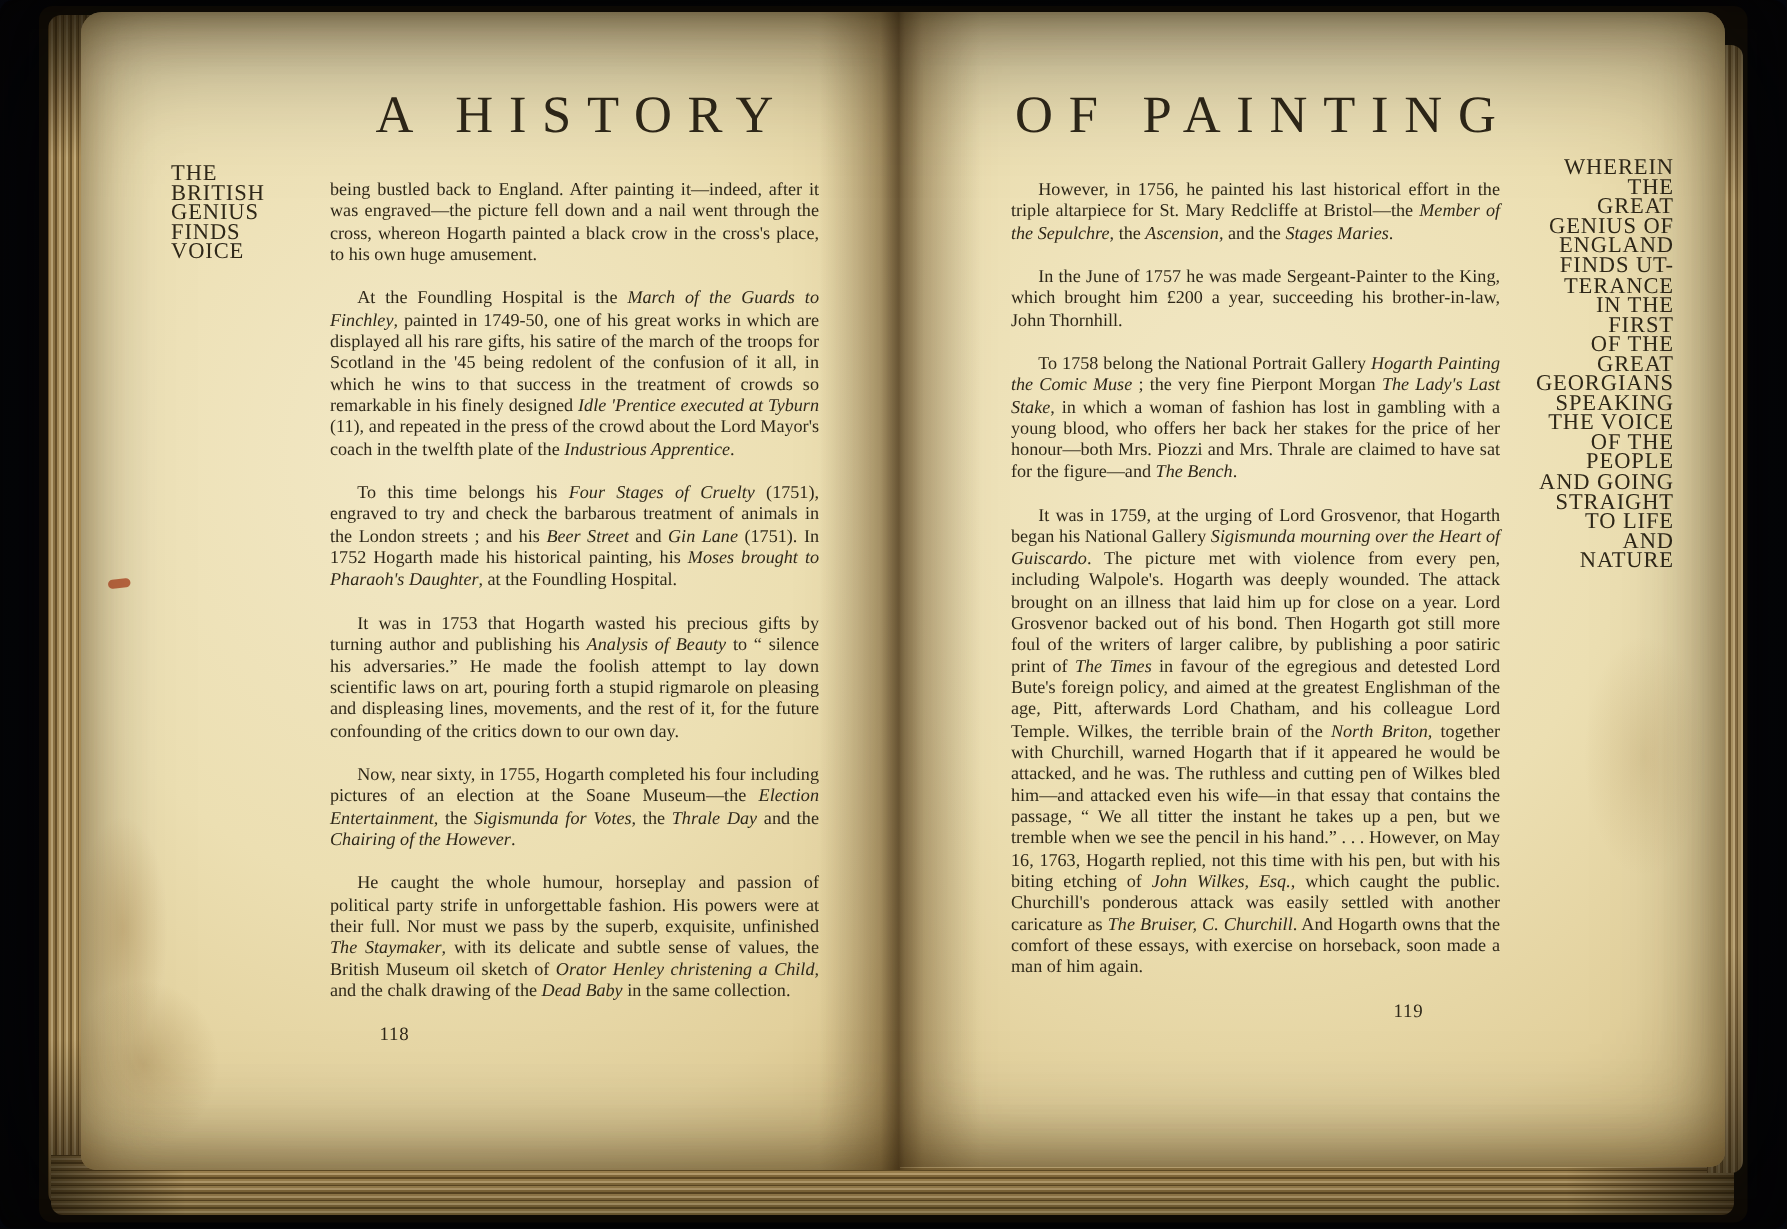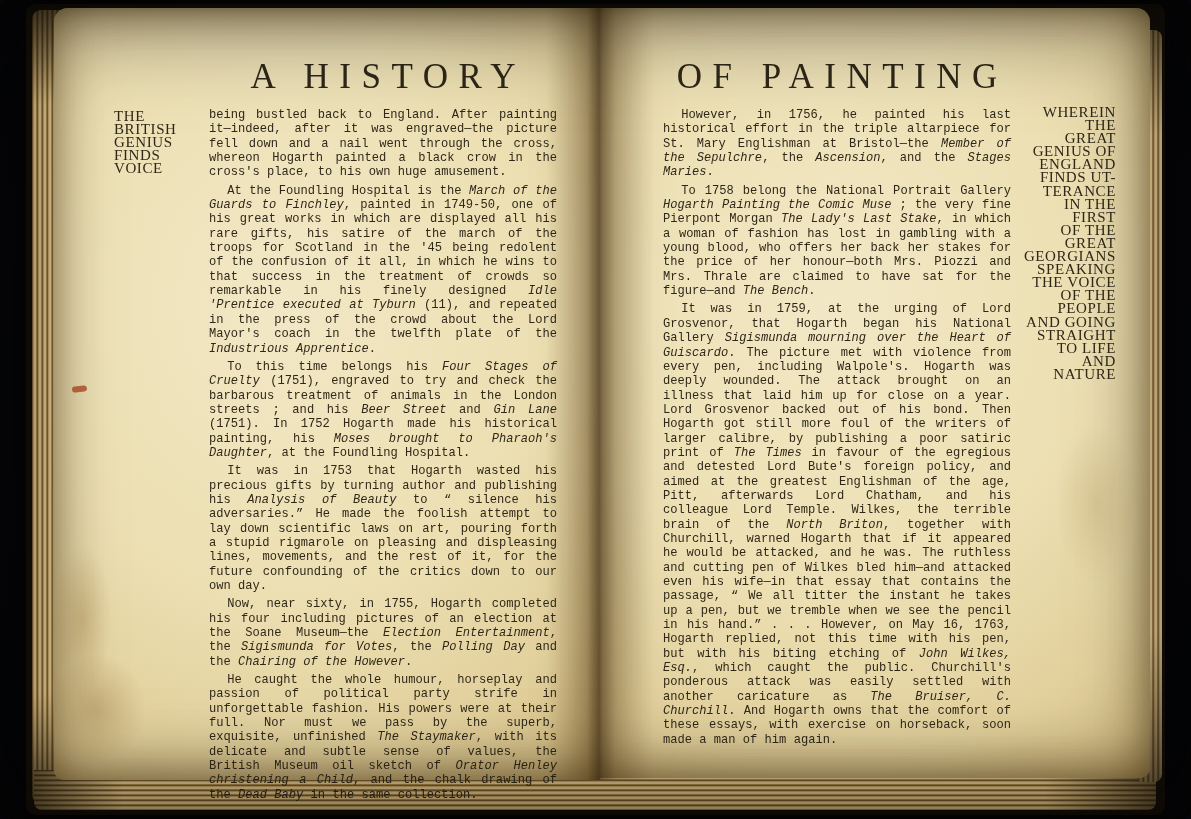"being bustled back to England." .body-col p { font-family: Liberation Mono, monospace -> none; margin: 4px -> 15px }
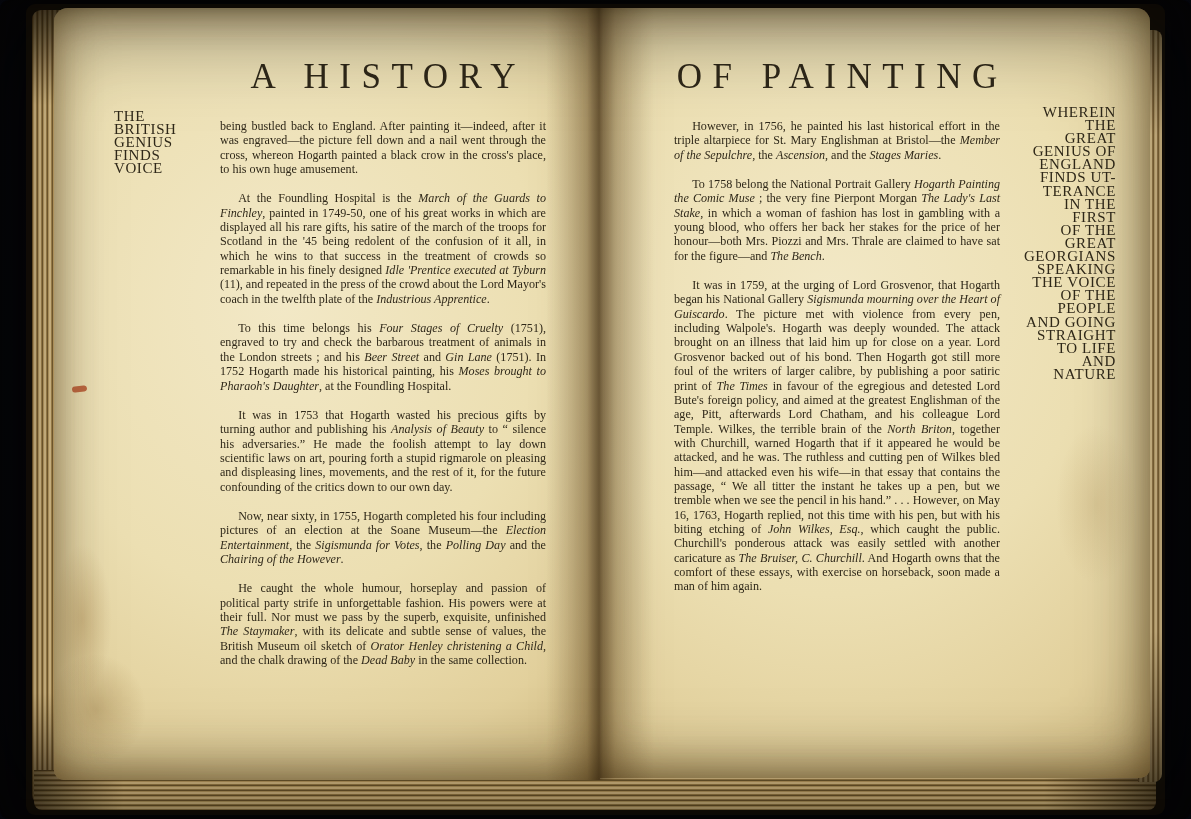"However, in 1756, he painted" span { text: Englishman -> Redcliffe }
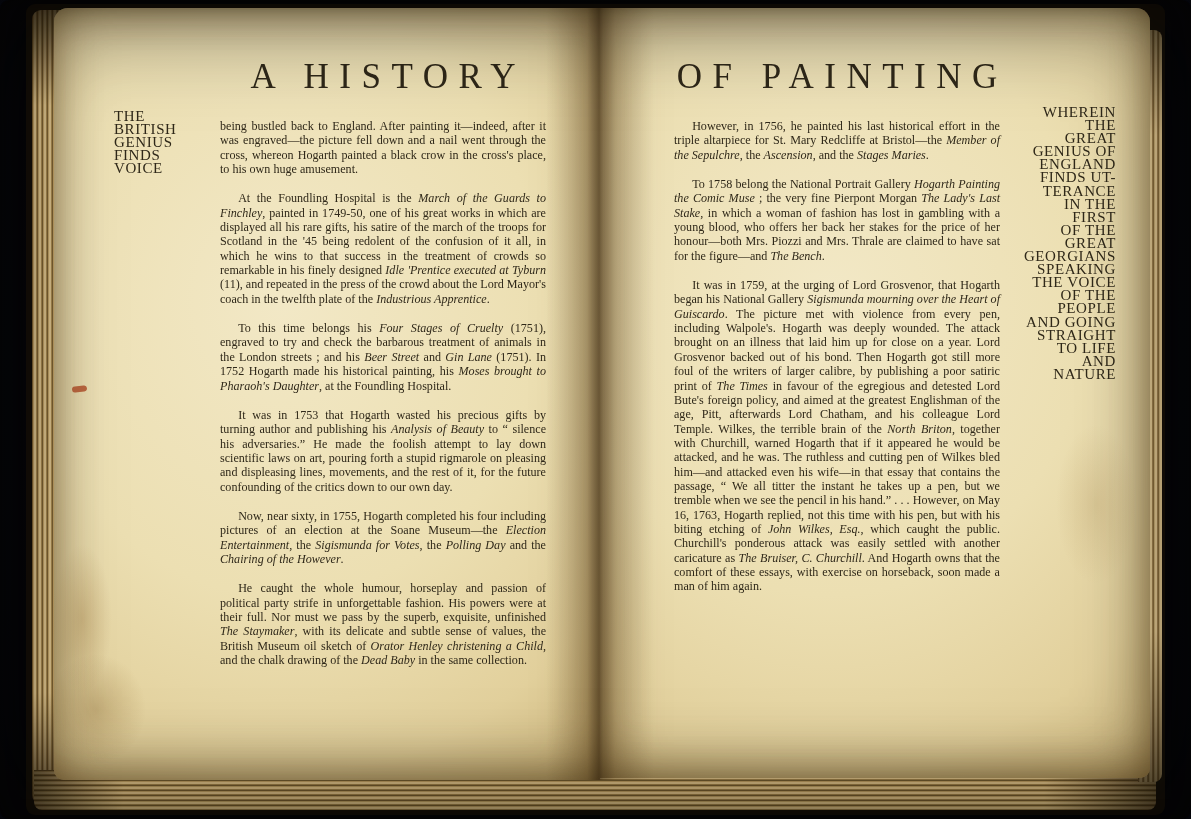"In the June of 1757" p.para { html: none -> <p><span>In the June of 1757 he was made Sergeant-Painter to the King, which brought him £200 a year, succeeding his brother-in-law, John Thornhill.</span></p> }
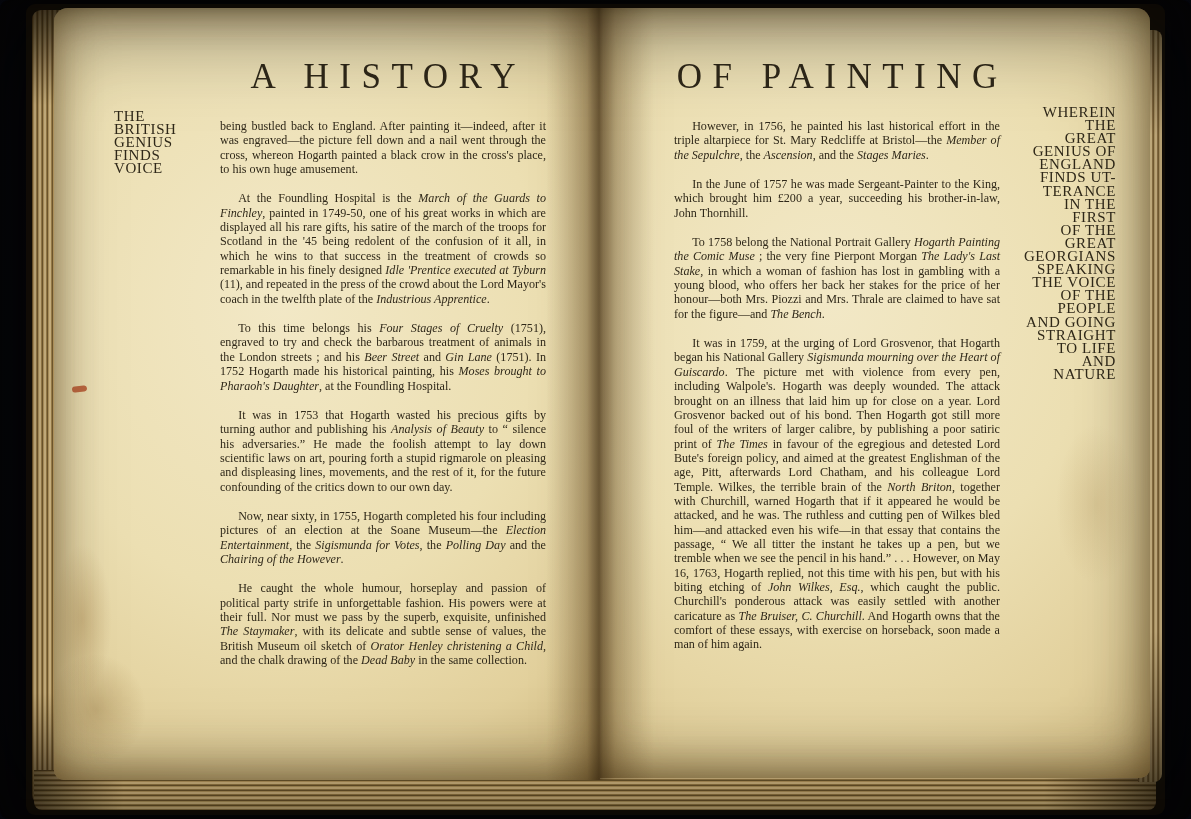"Polling Day" i { text: Polling -> Thrale }
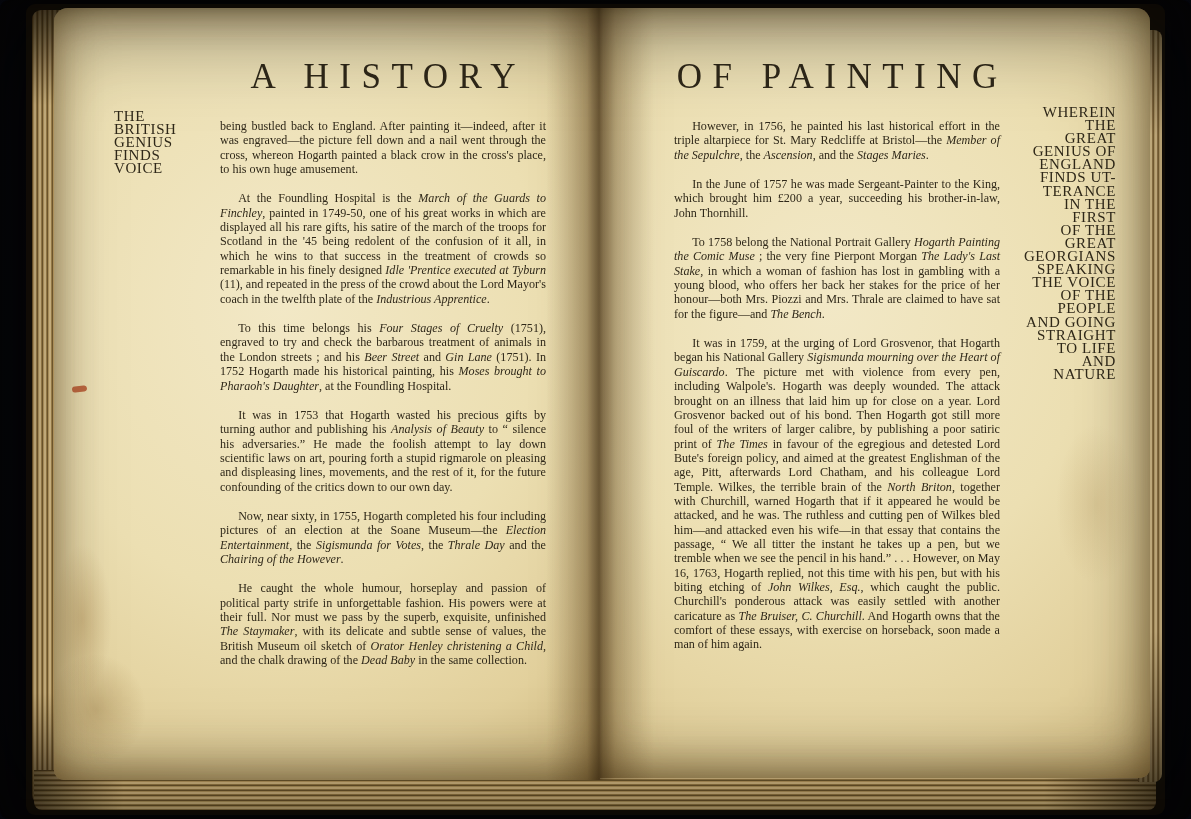"119" div.page-num { html: none -> <div>119</div> }
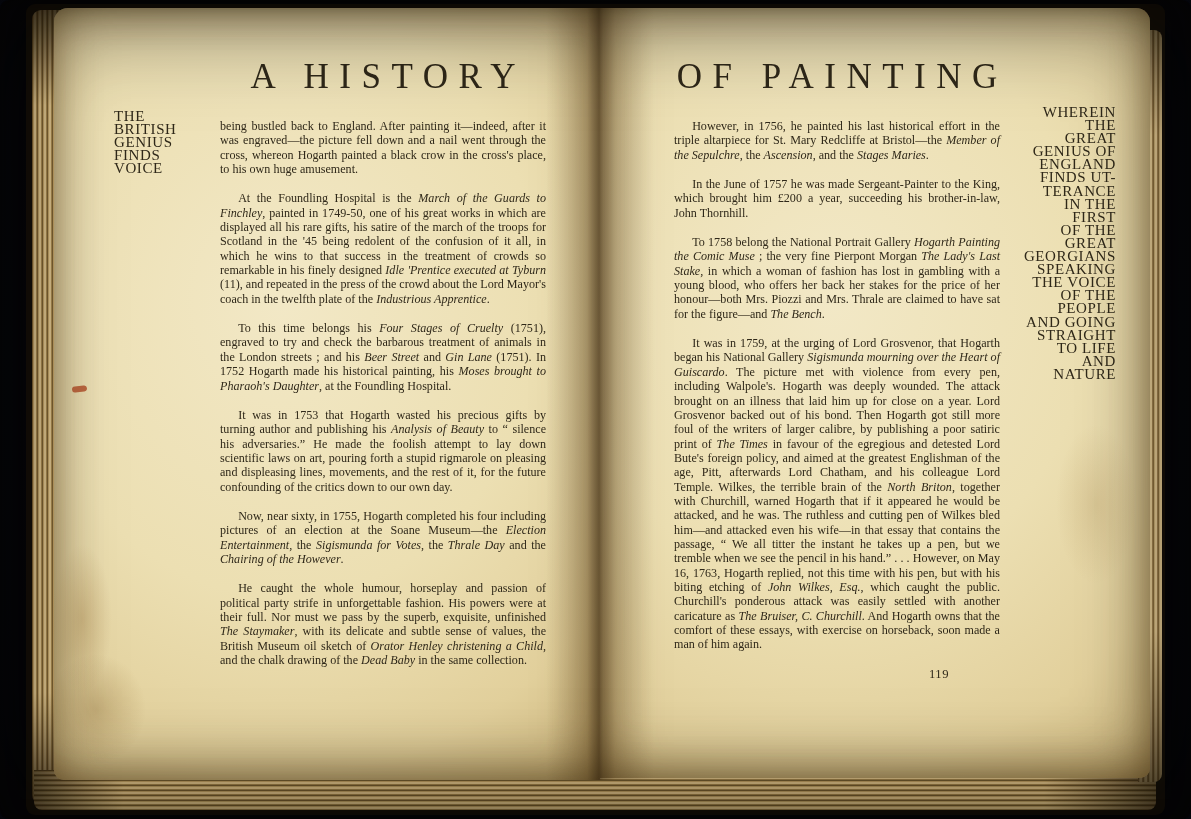"118" div.page-num { html: none -> <div>118</div> }
